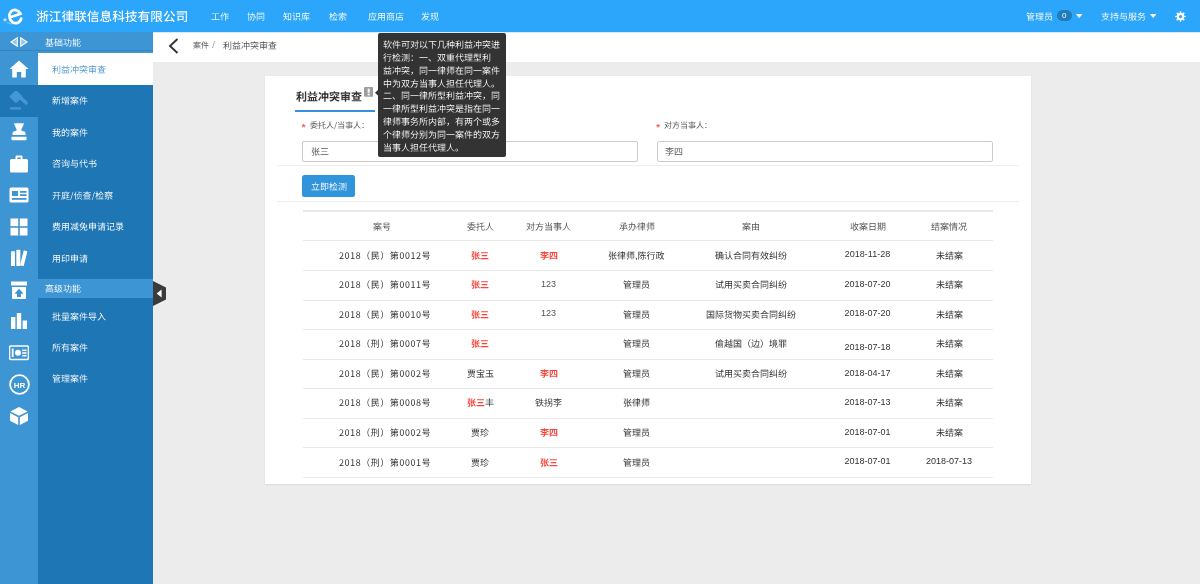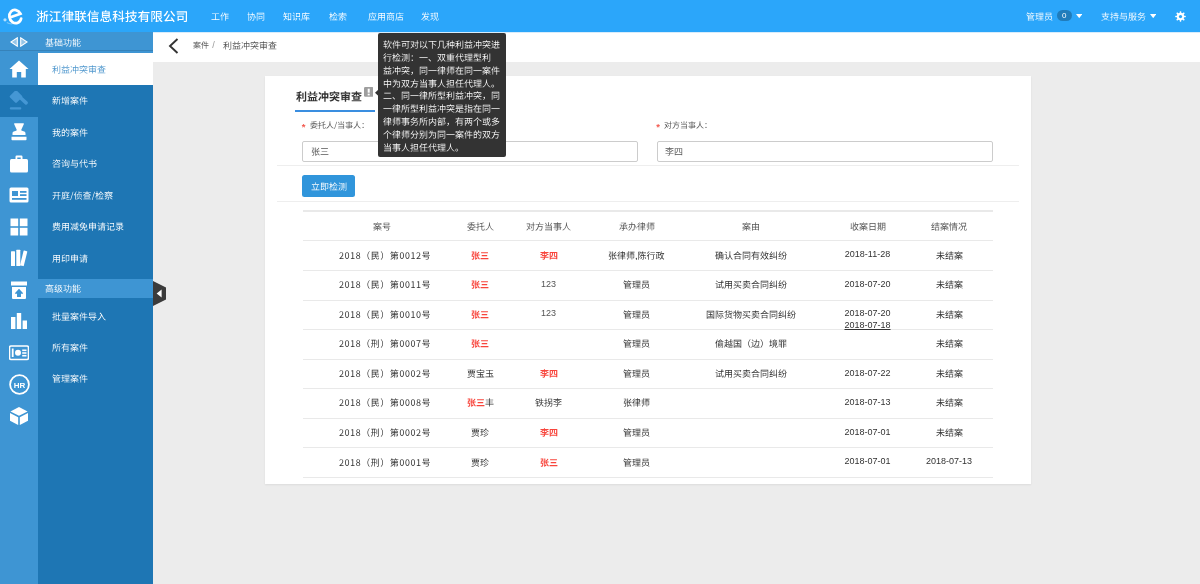"2018-07-18" div { text-decoration: underline -> none; top: 319px -> 341px }
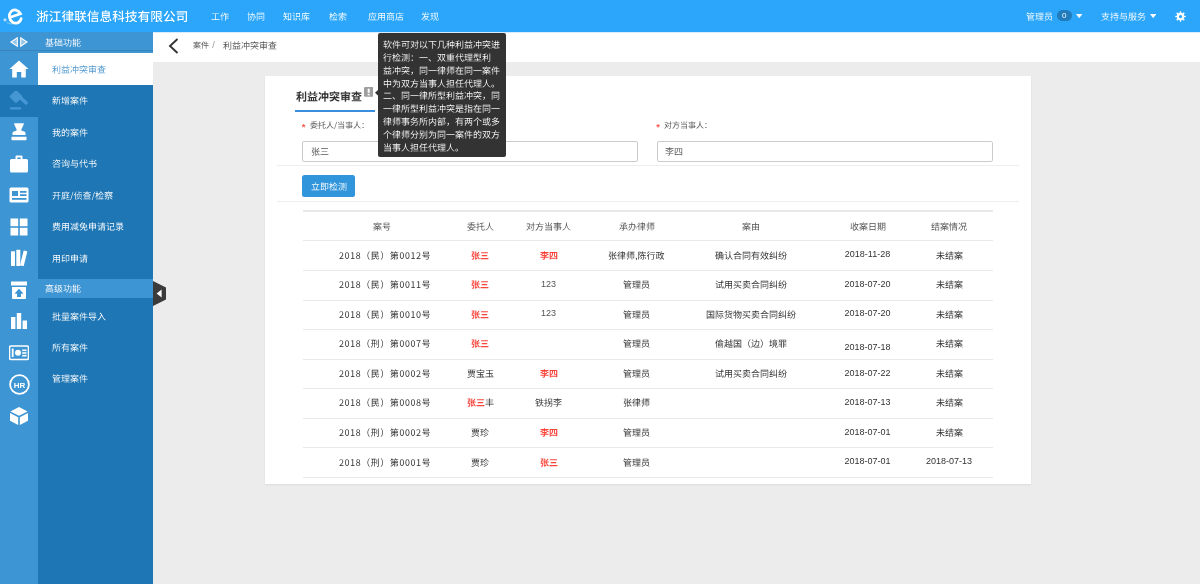"2018-07-22" div { text: 2018-07-22 -> 2018-04-17 }
